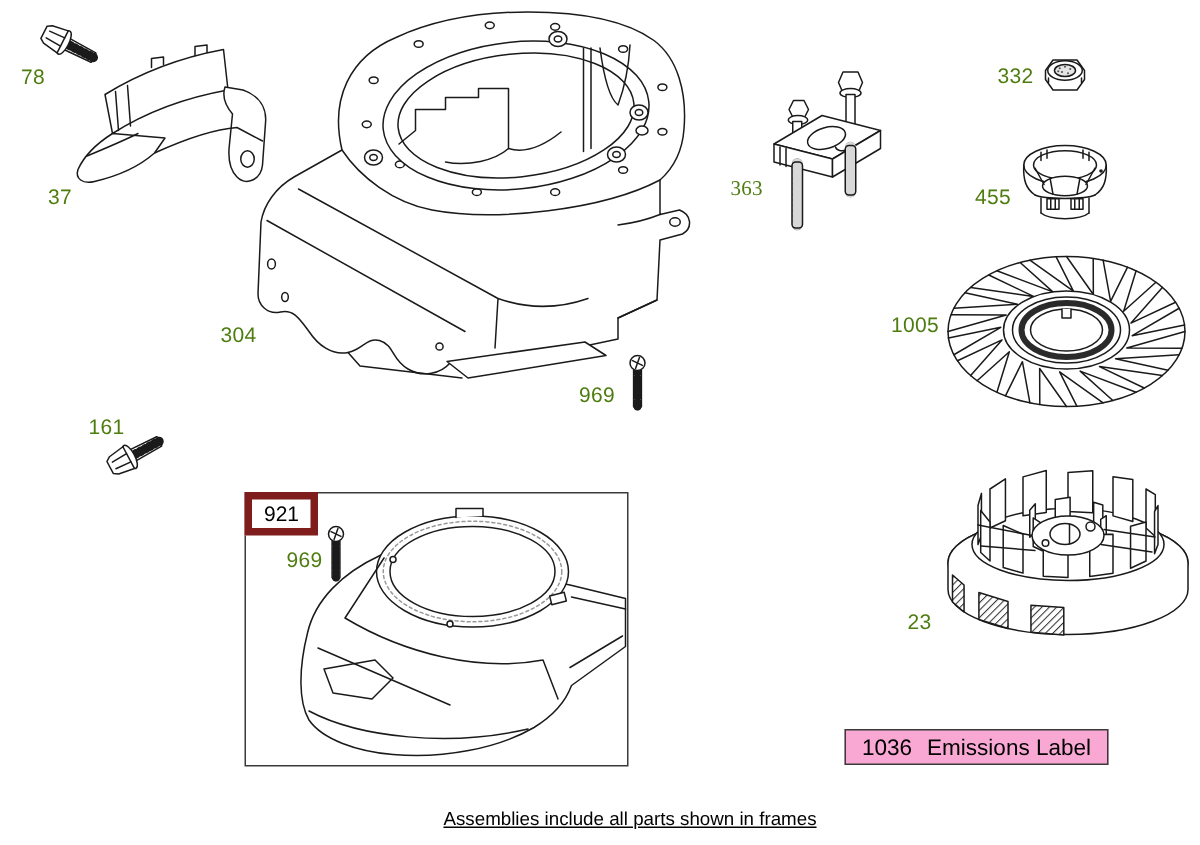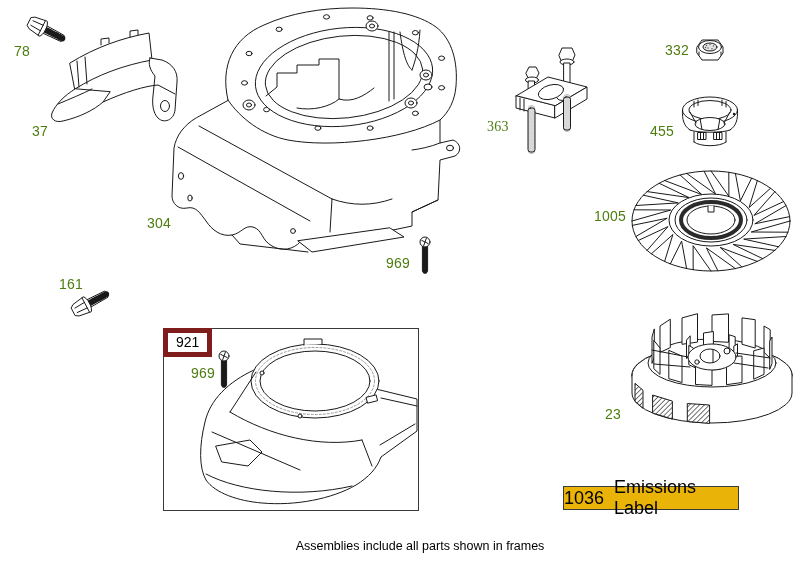"1036" .emissions-box { background: #eab308 -> #f9a8d4; font-size: 18px -> 15px }
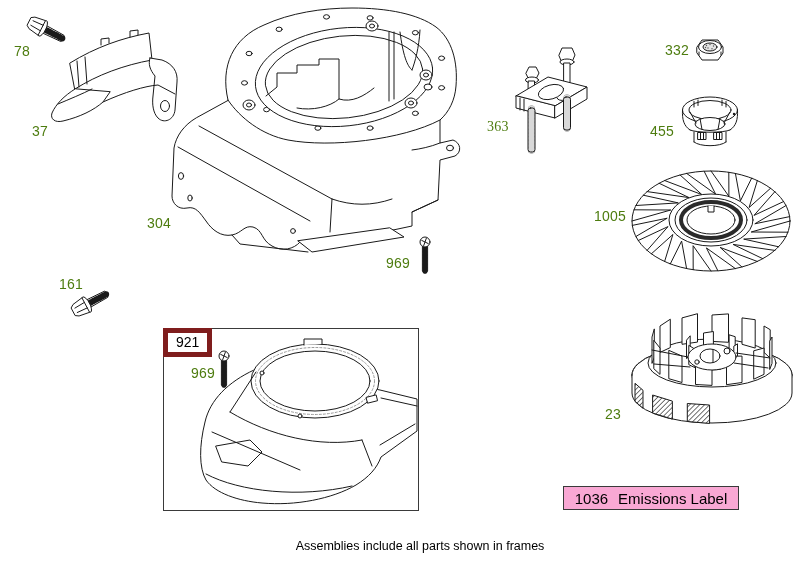"Assemblies include all parts shown" .caption { text-decoration: none -> underline }
